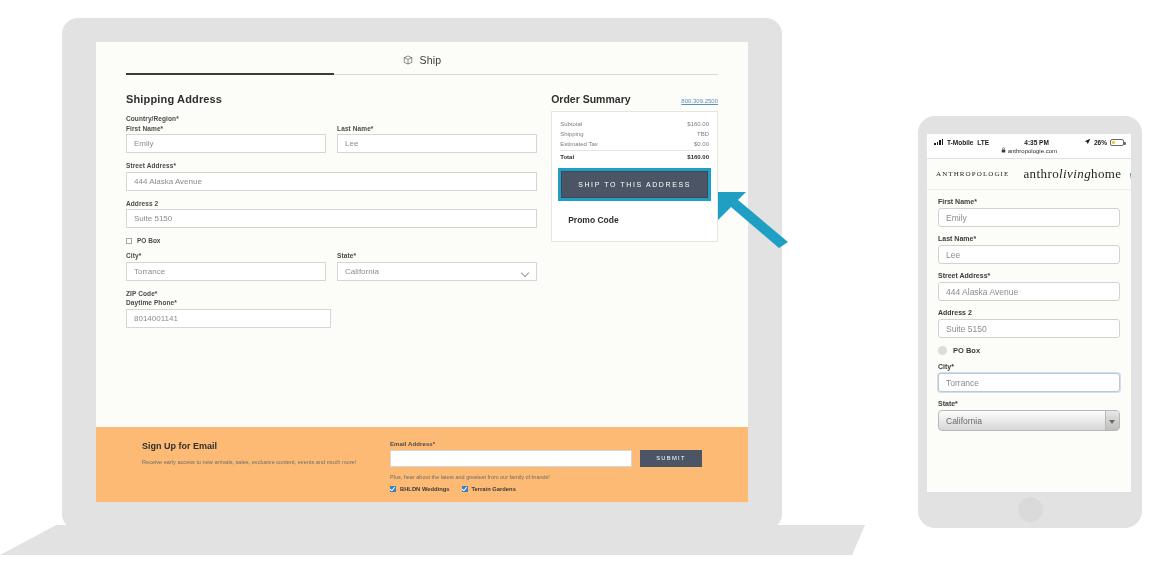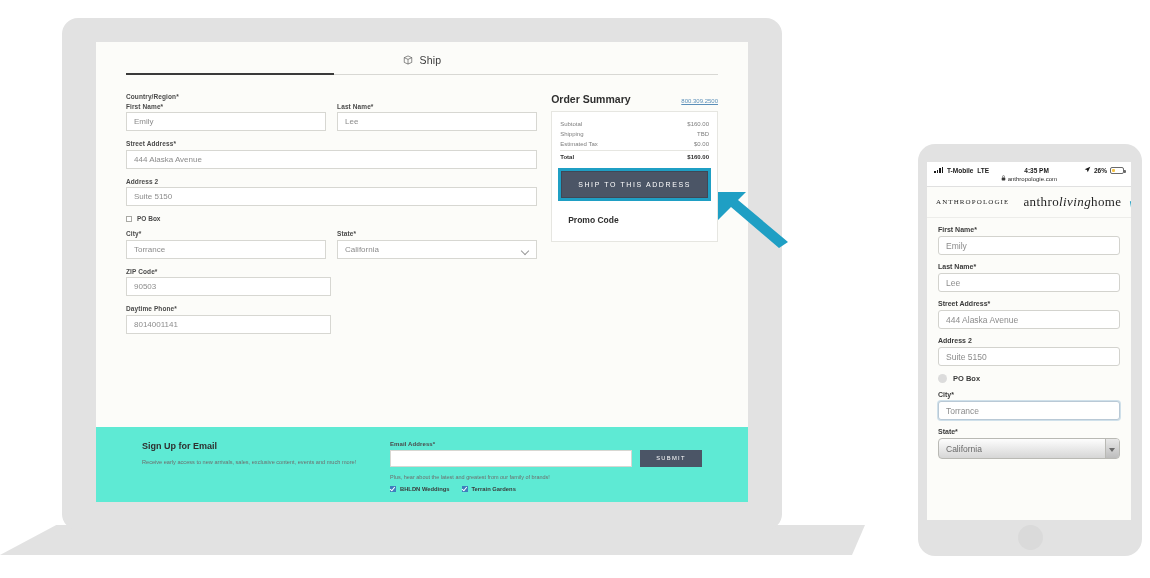"Shipping Address" h2.section-title { html: none -> <h2>Shipping Address</h2> }
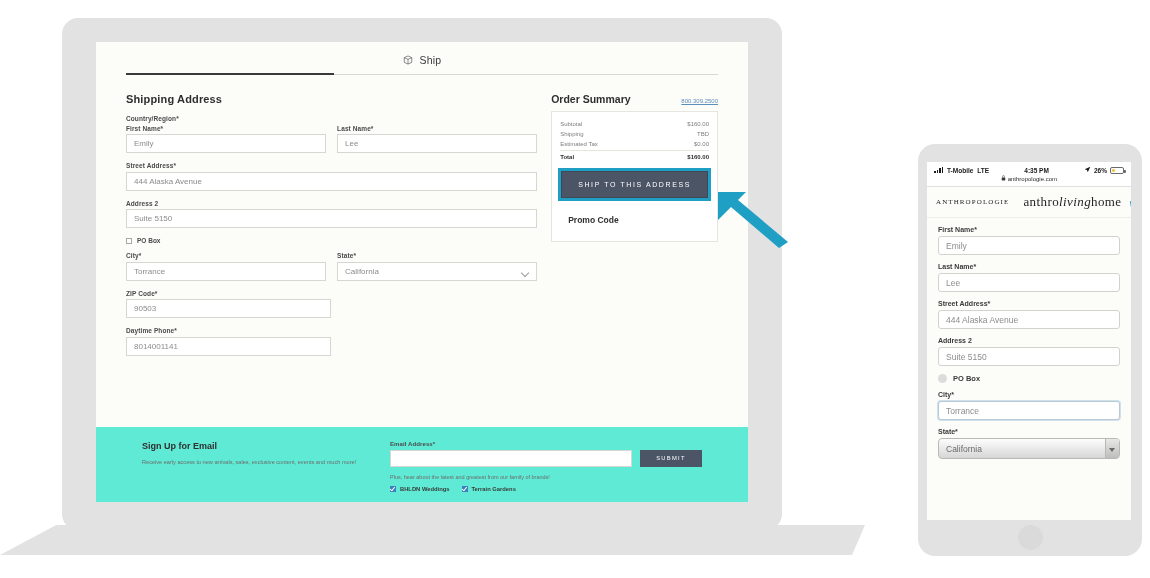"ANTHROPOLOGIE" #phone { top: 144px -> 116px }
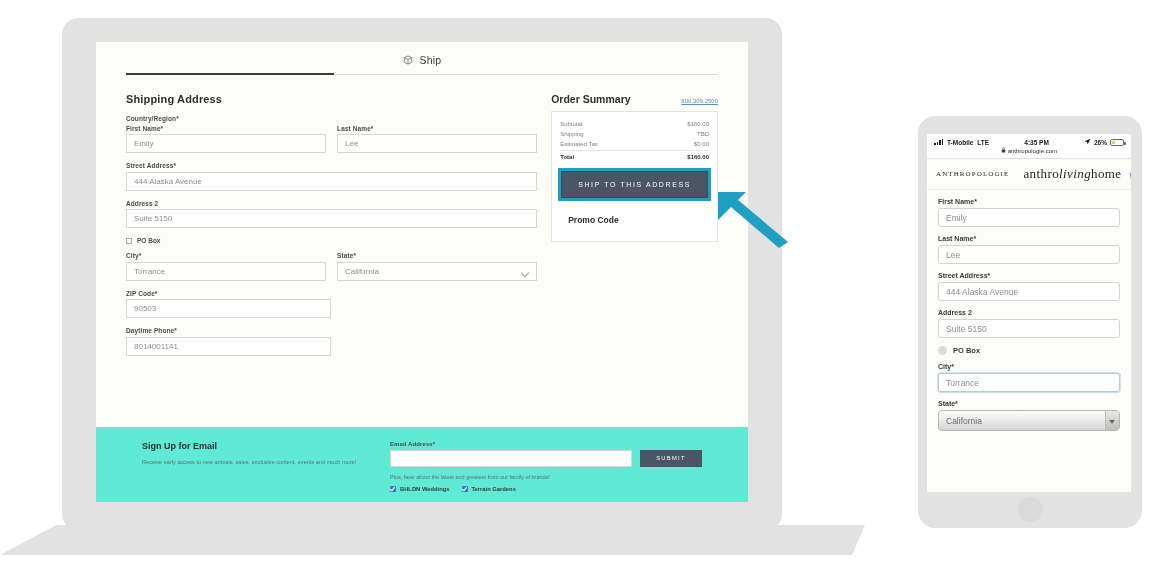"90503" div.inp { html: <div>90503</div> -> none }
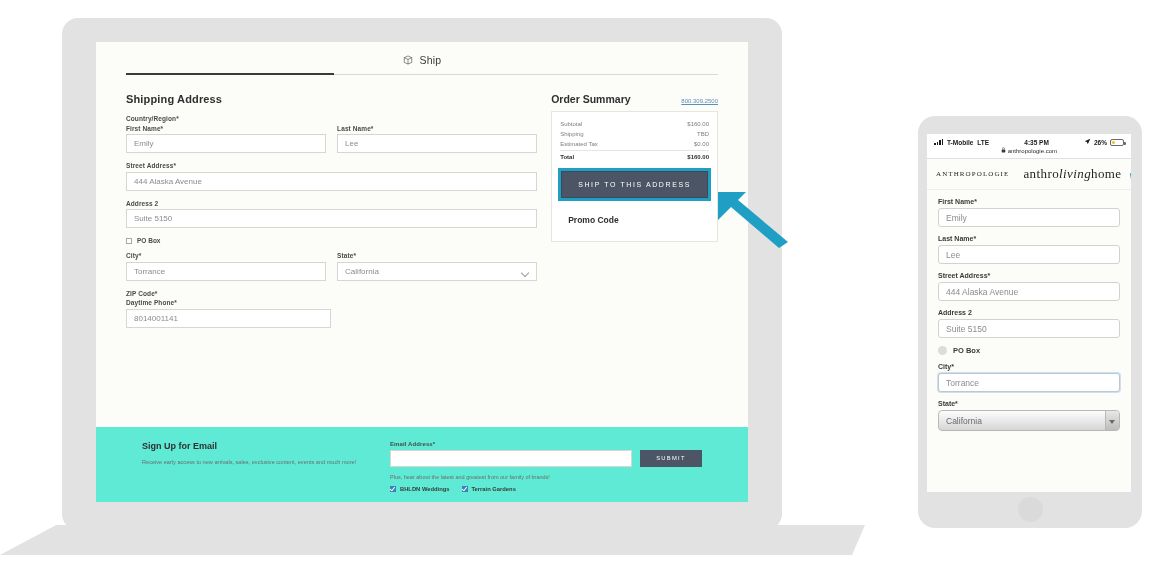"Sign Up for Email" .email-band { background: #5eead4 -> #fdba74 }
